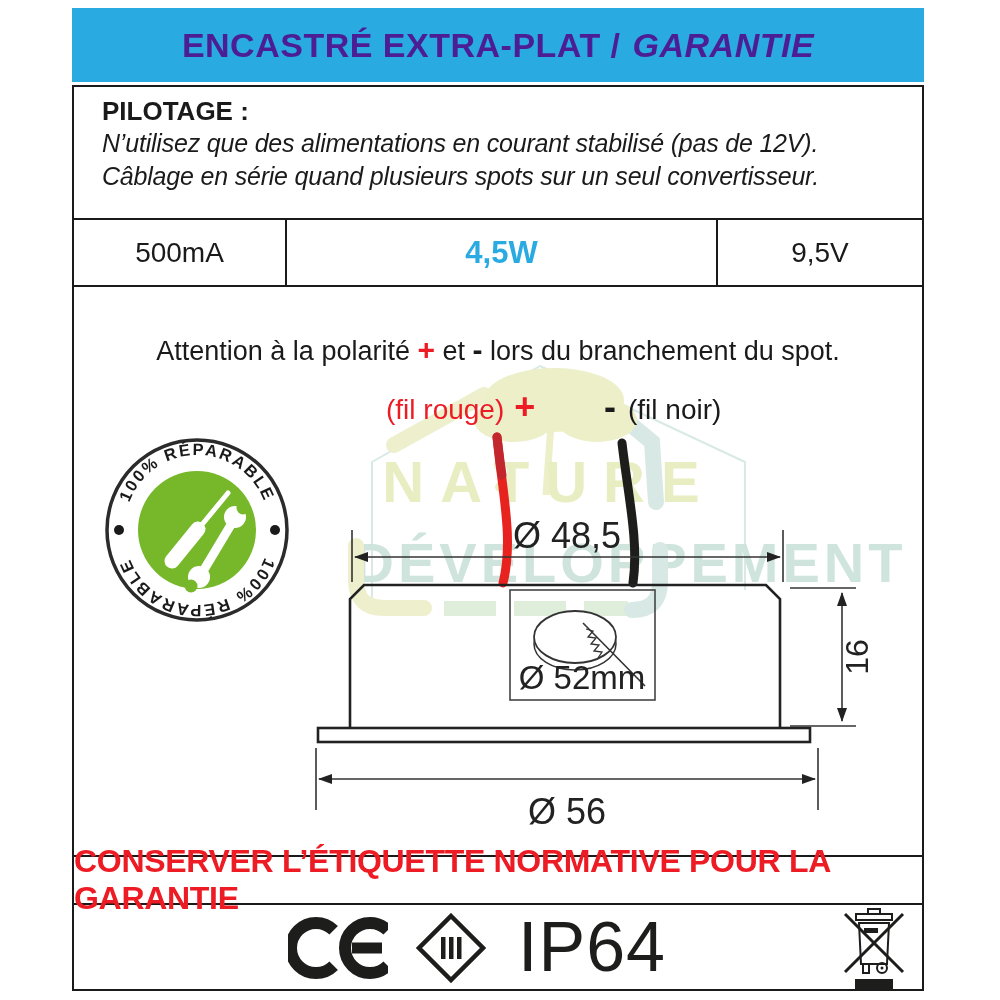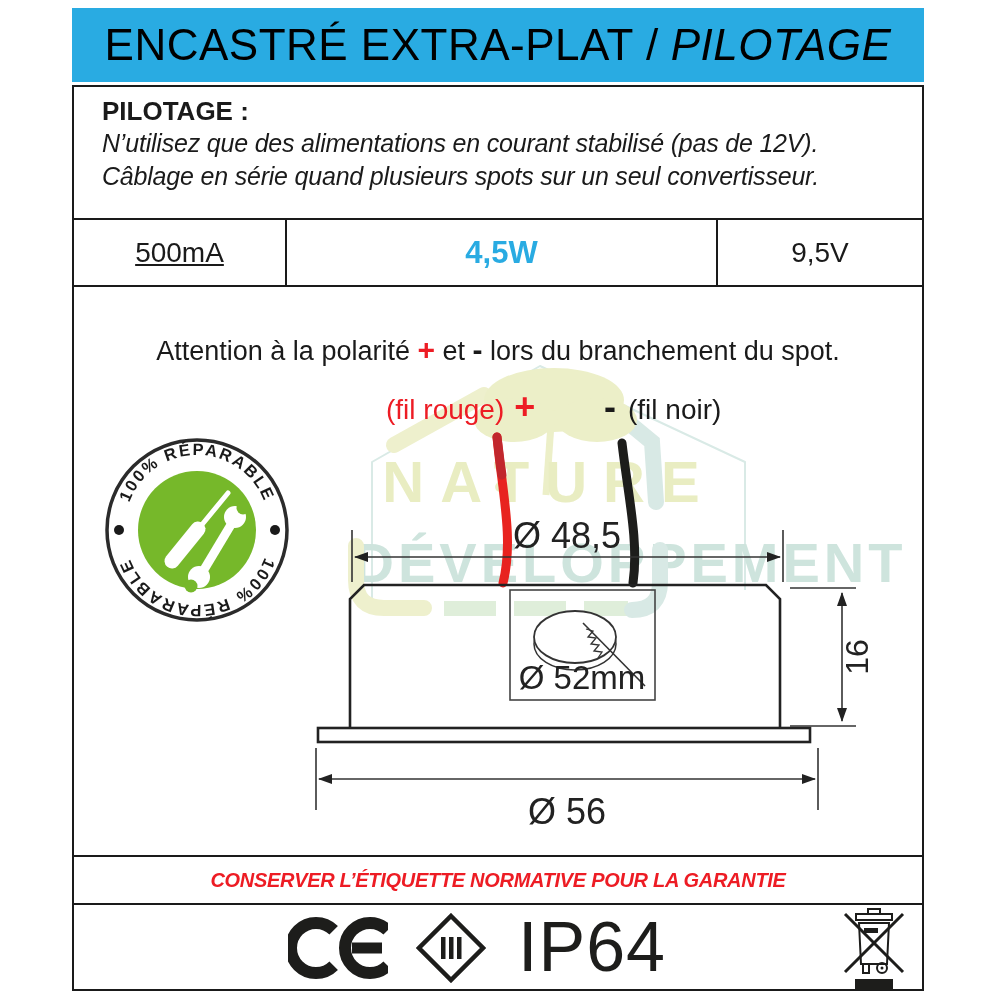"ENCASTRÉ EXTRA-PLAT /" .banner span { color: #000000 -> #4c1d95; font-size: 44px -> 34px; font-weight: 400 -> 700 }
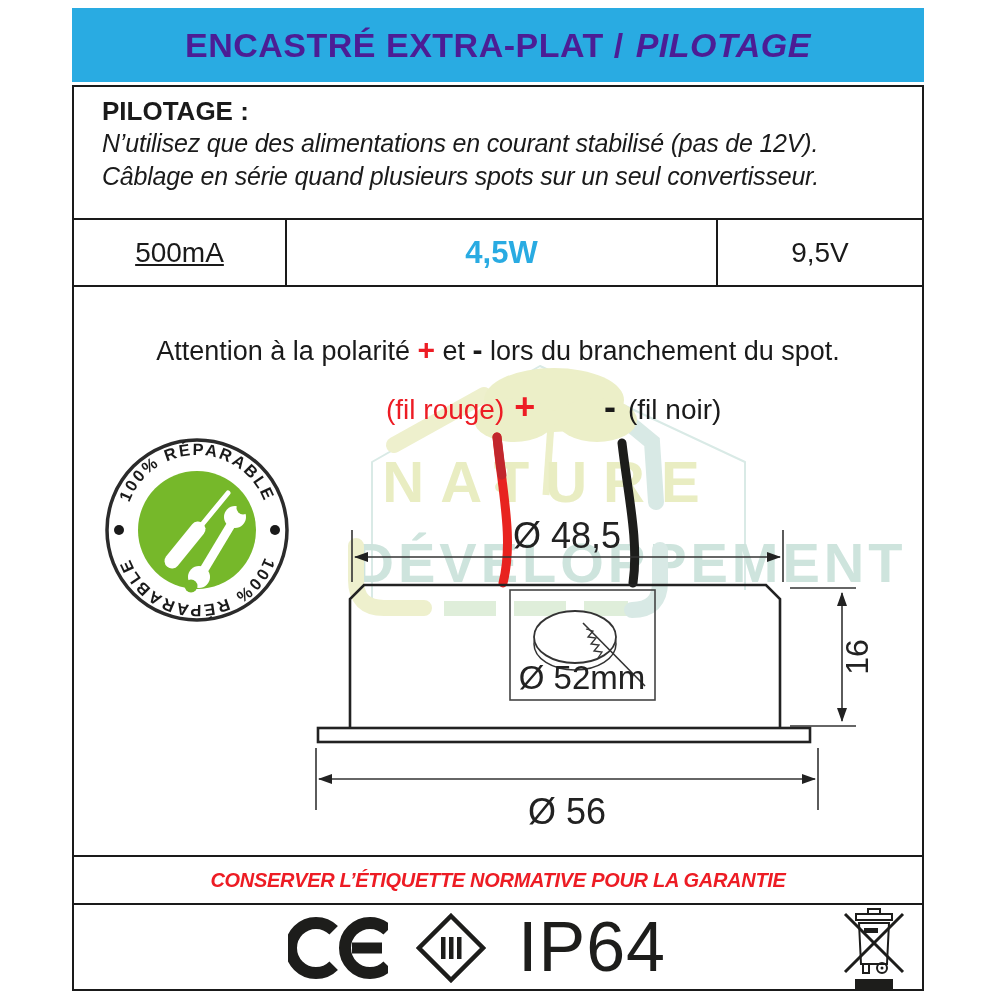"PILOTAGE" span.it { text: PILOTAGE -> GARANTIE }
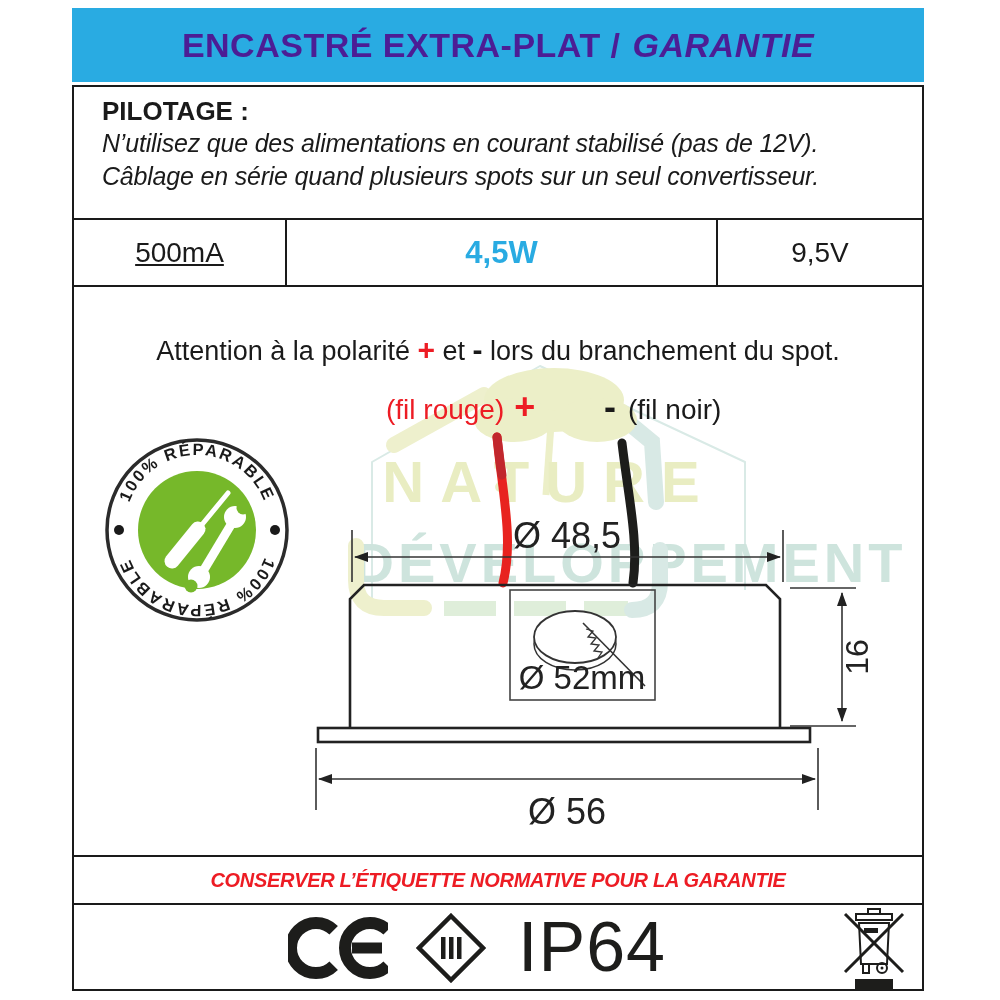"500mA" .c1 { text-decoration: underline -> none }
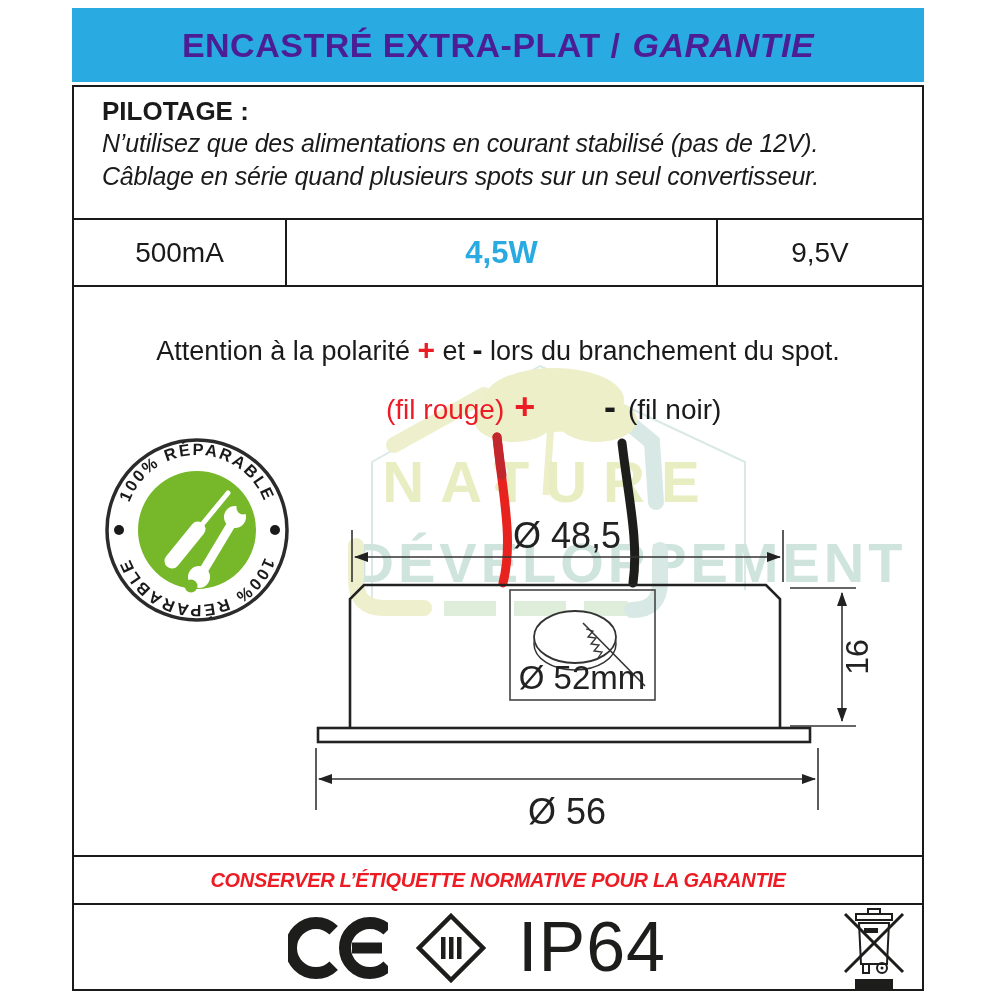"CONSERVER L’ÉTIQUETTE NORMATIVE POUR LA" .sec-warning div { font-size: 20px -> 32px; font-style: italic -> none }
